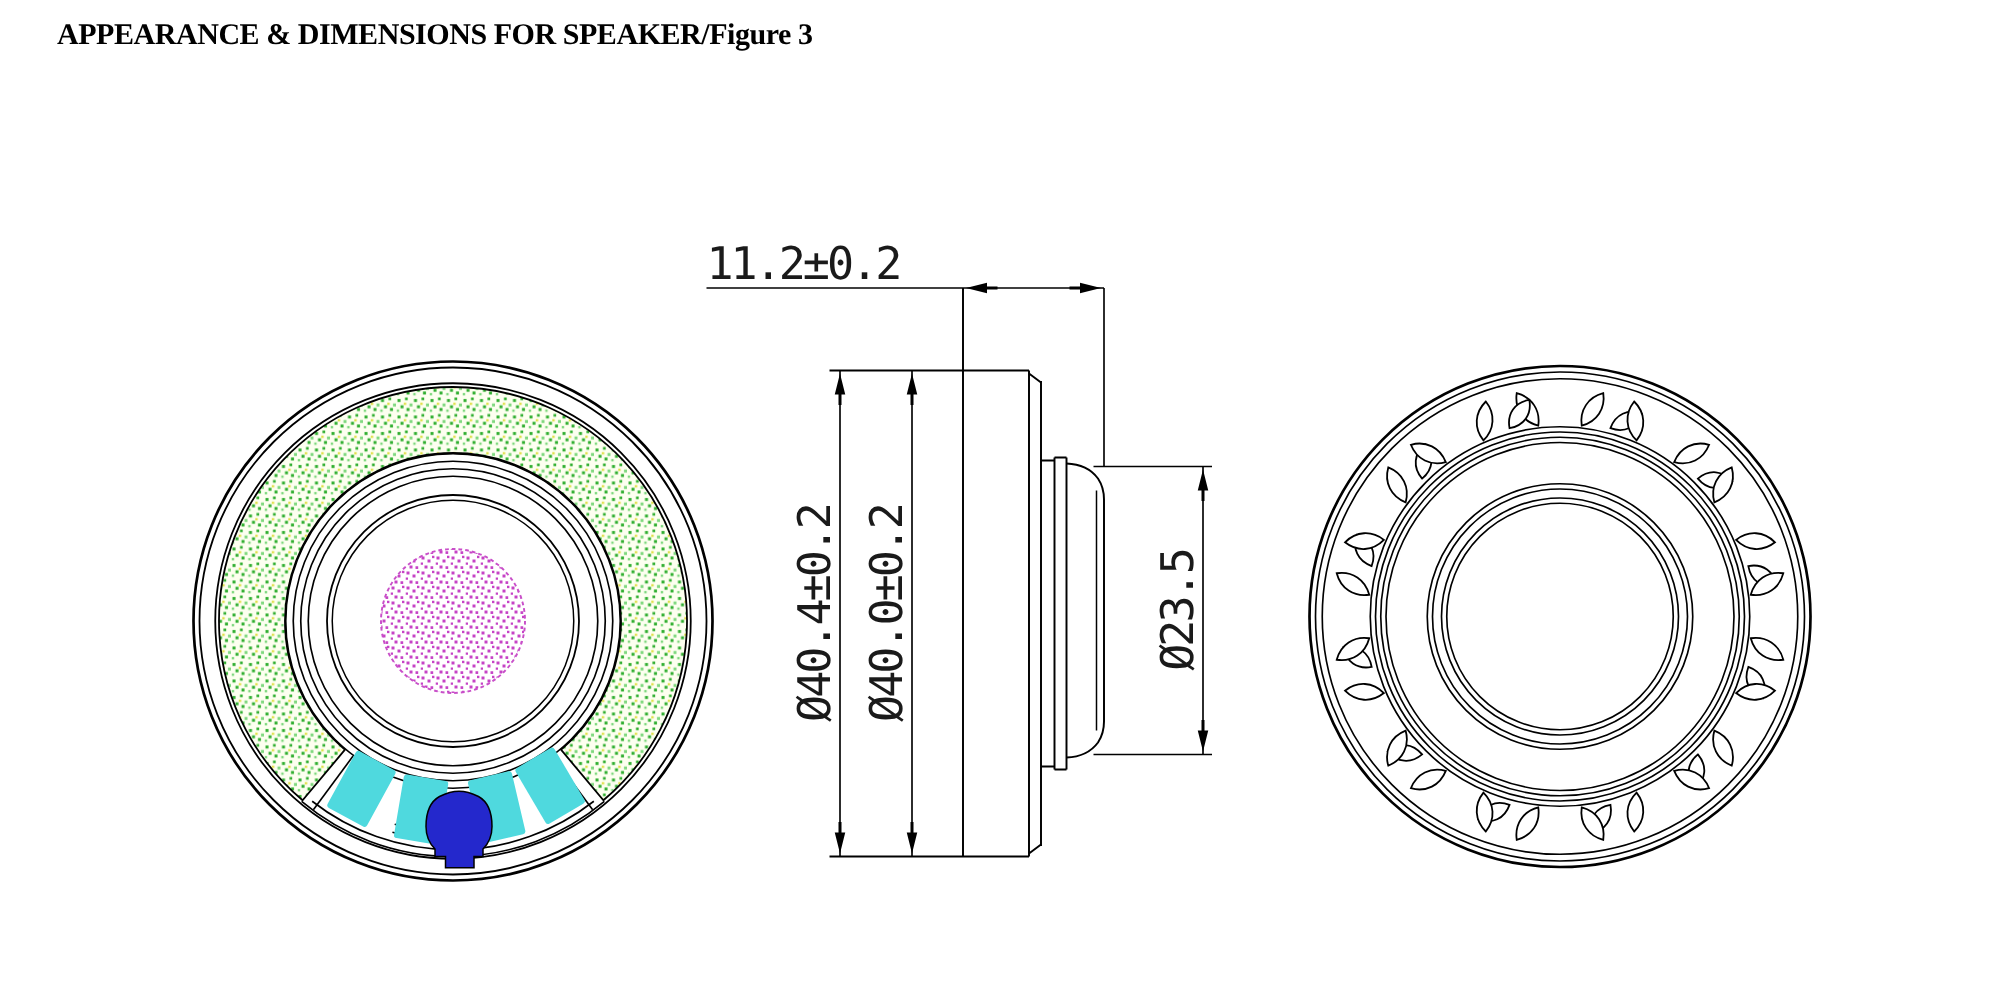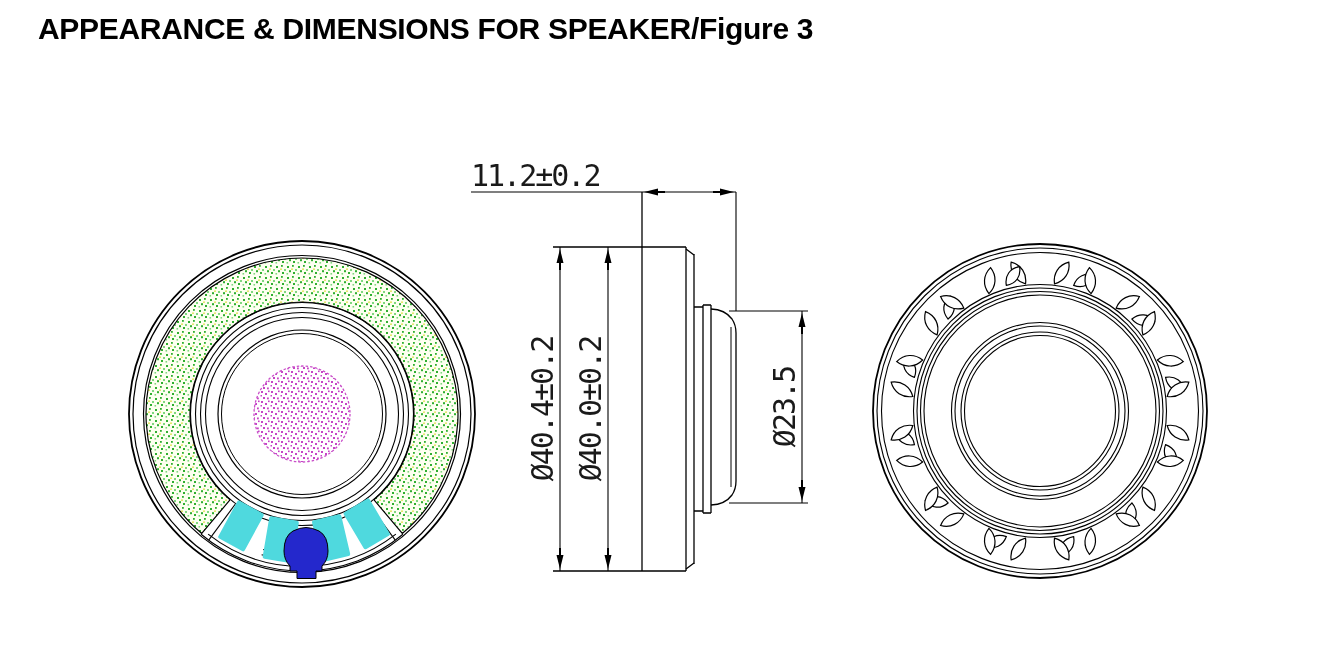"APPEARANCE & DIMENSIONS FOR" .title { font-family: none -> Liberation Serif, serif; font-size: 30px -> 20px }
